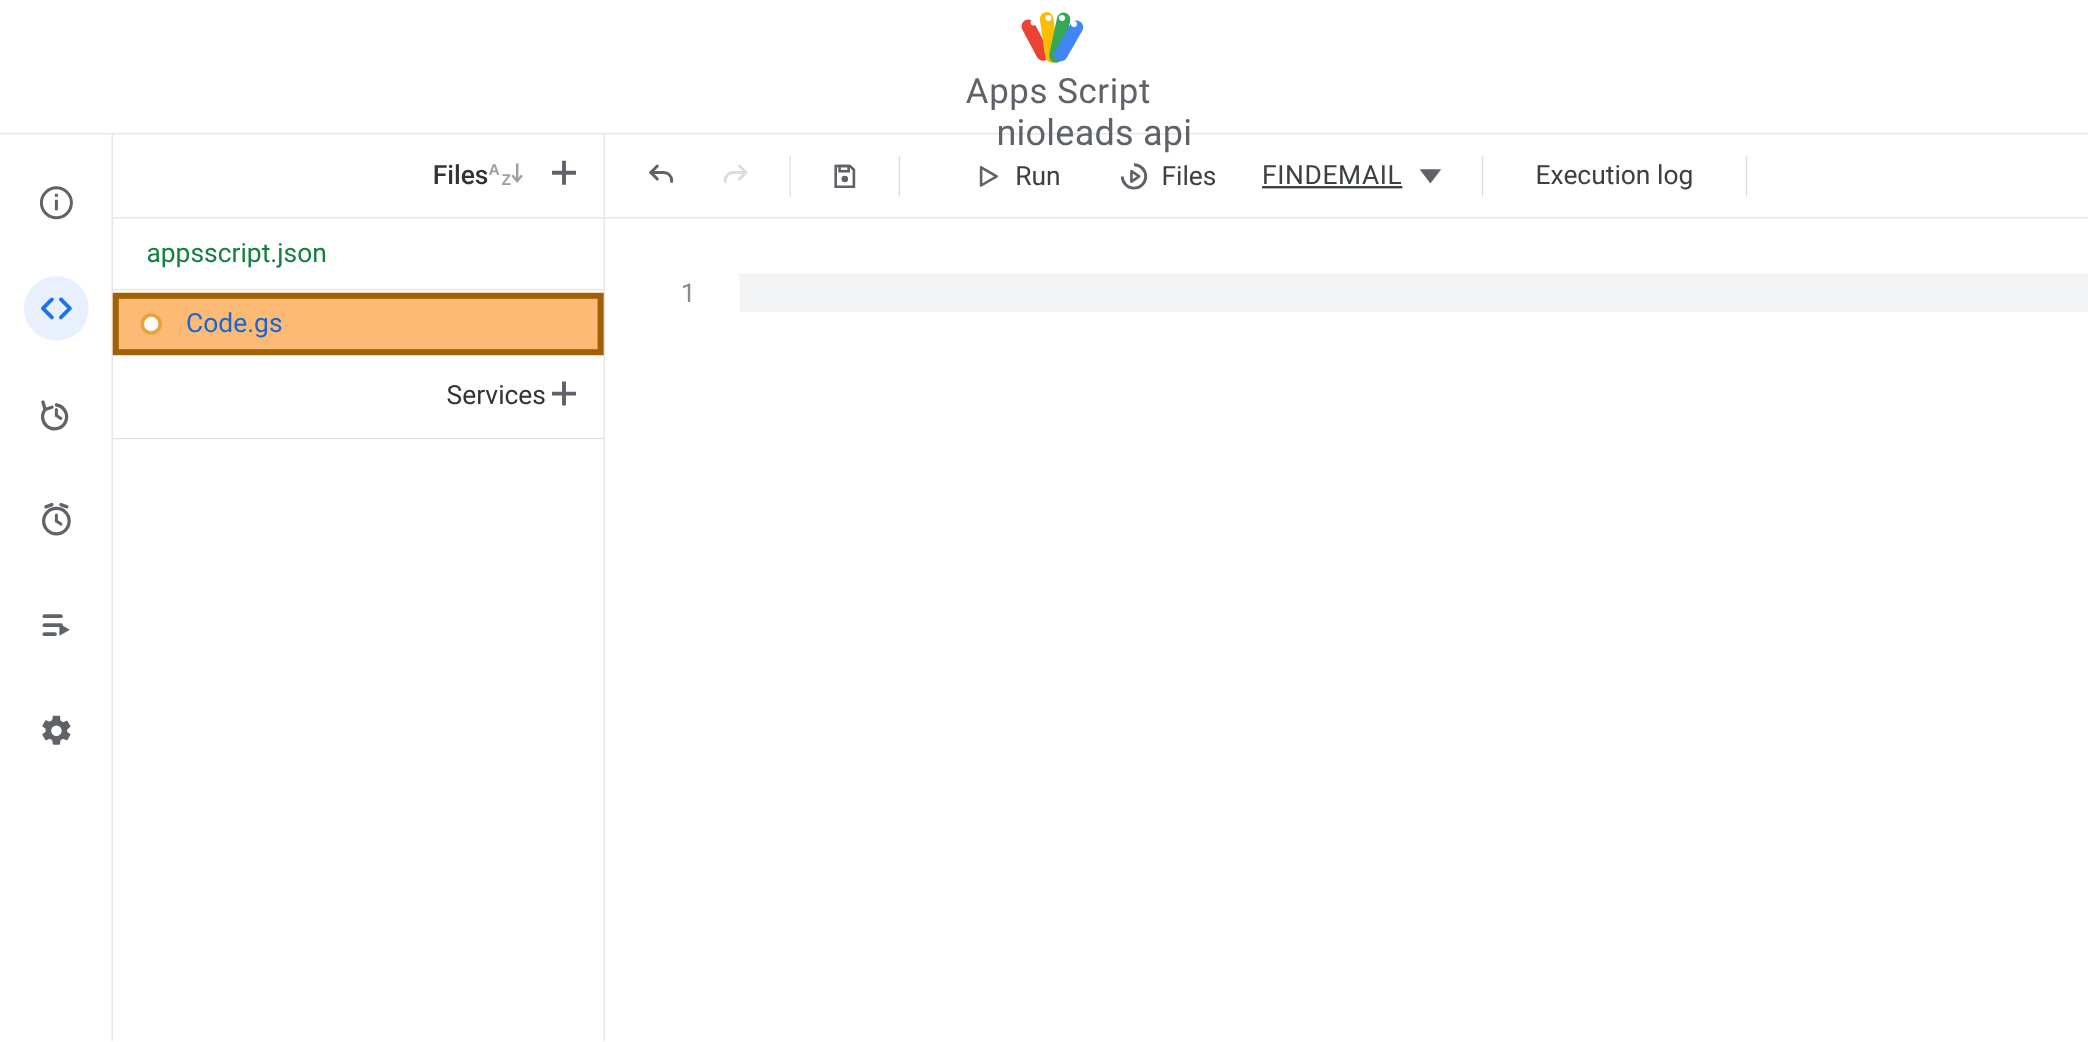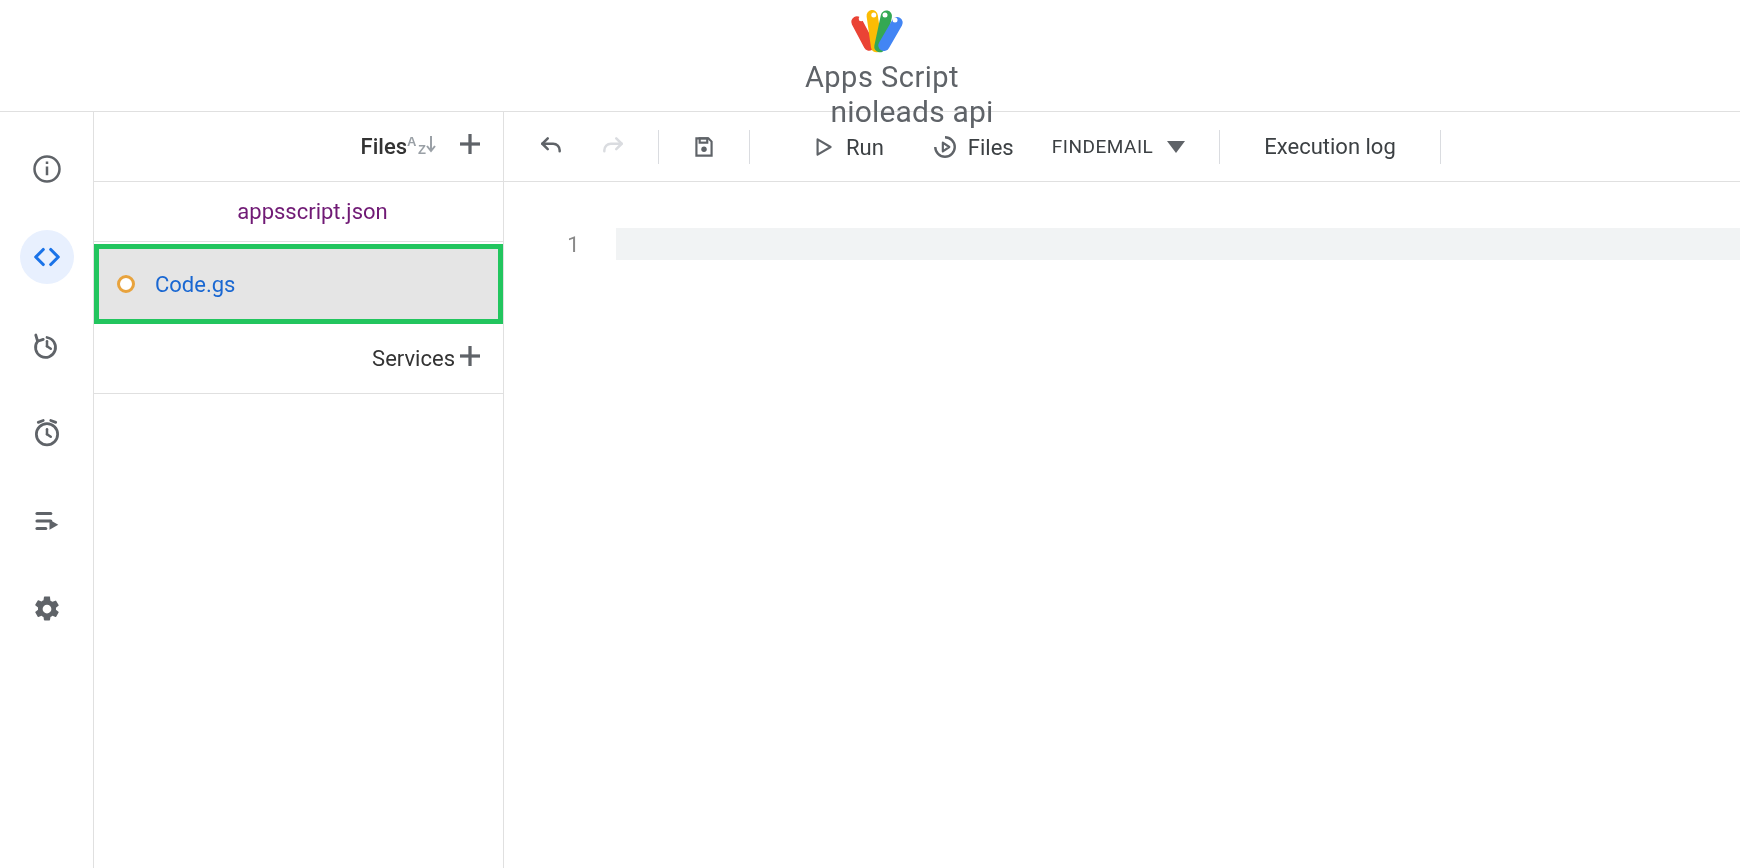"FINDEMAIL" .func-select { font-size: 19px -> 22px; text-decoration: none -> underline }
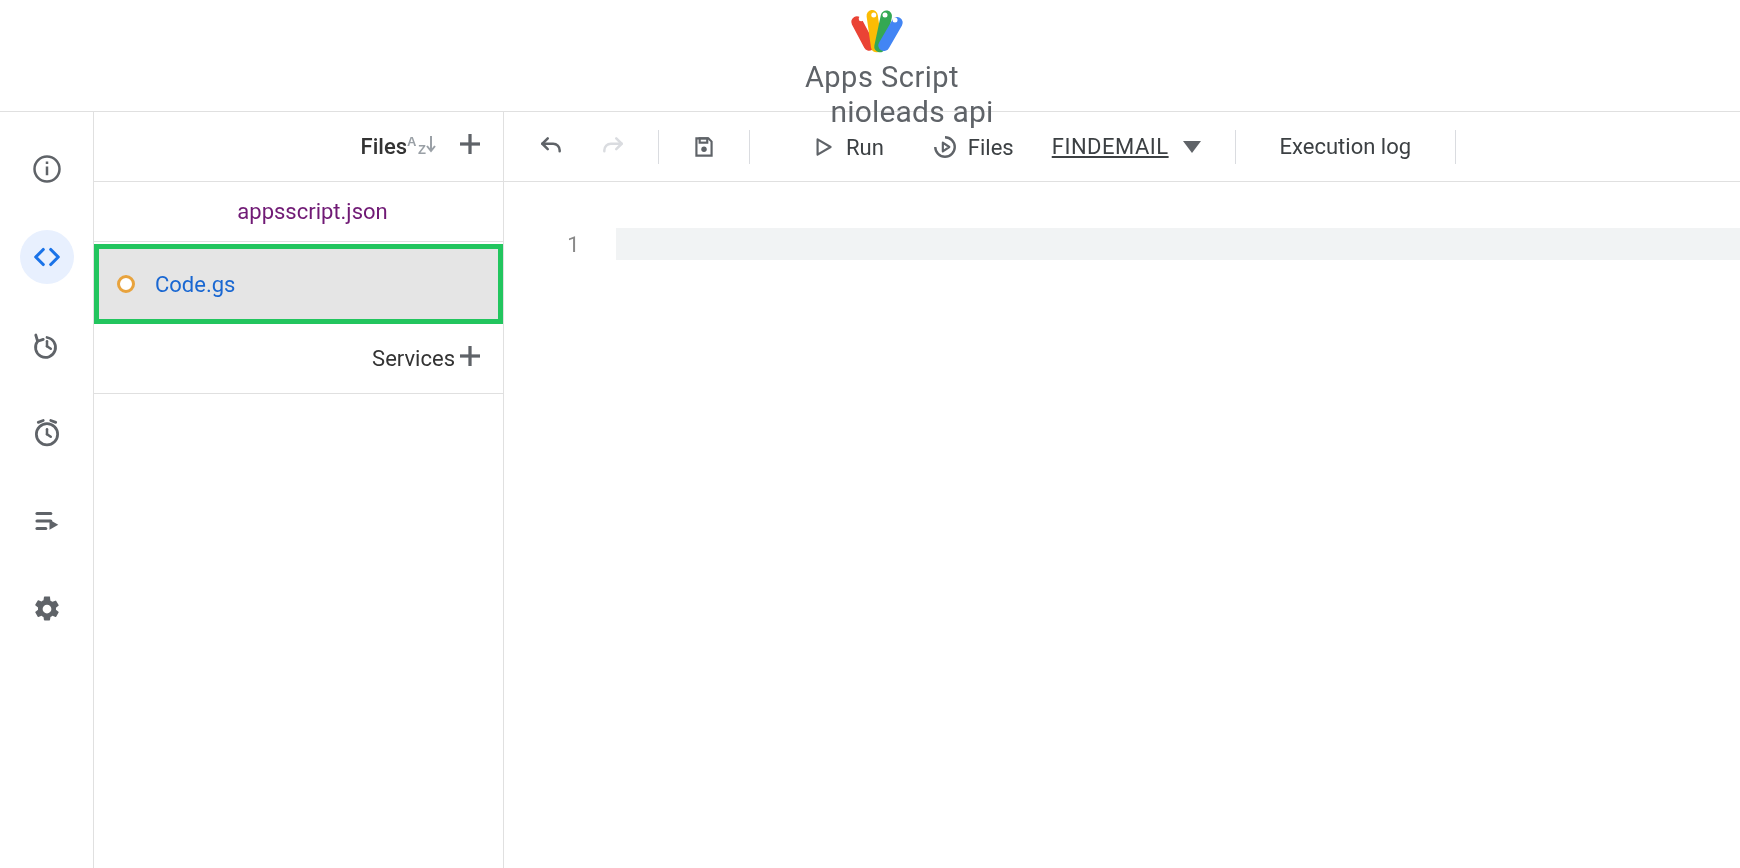"appsscript.json" .file-entry.plain { color: #701a75 -> #15803d; justify-content: center -> none }
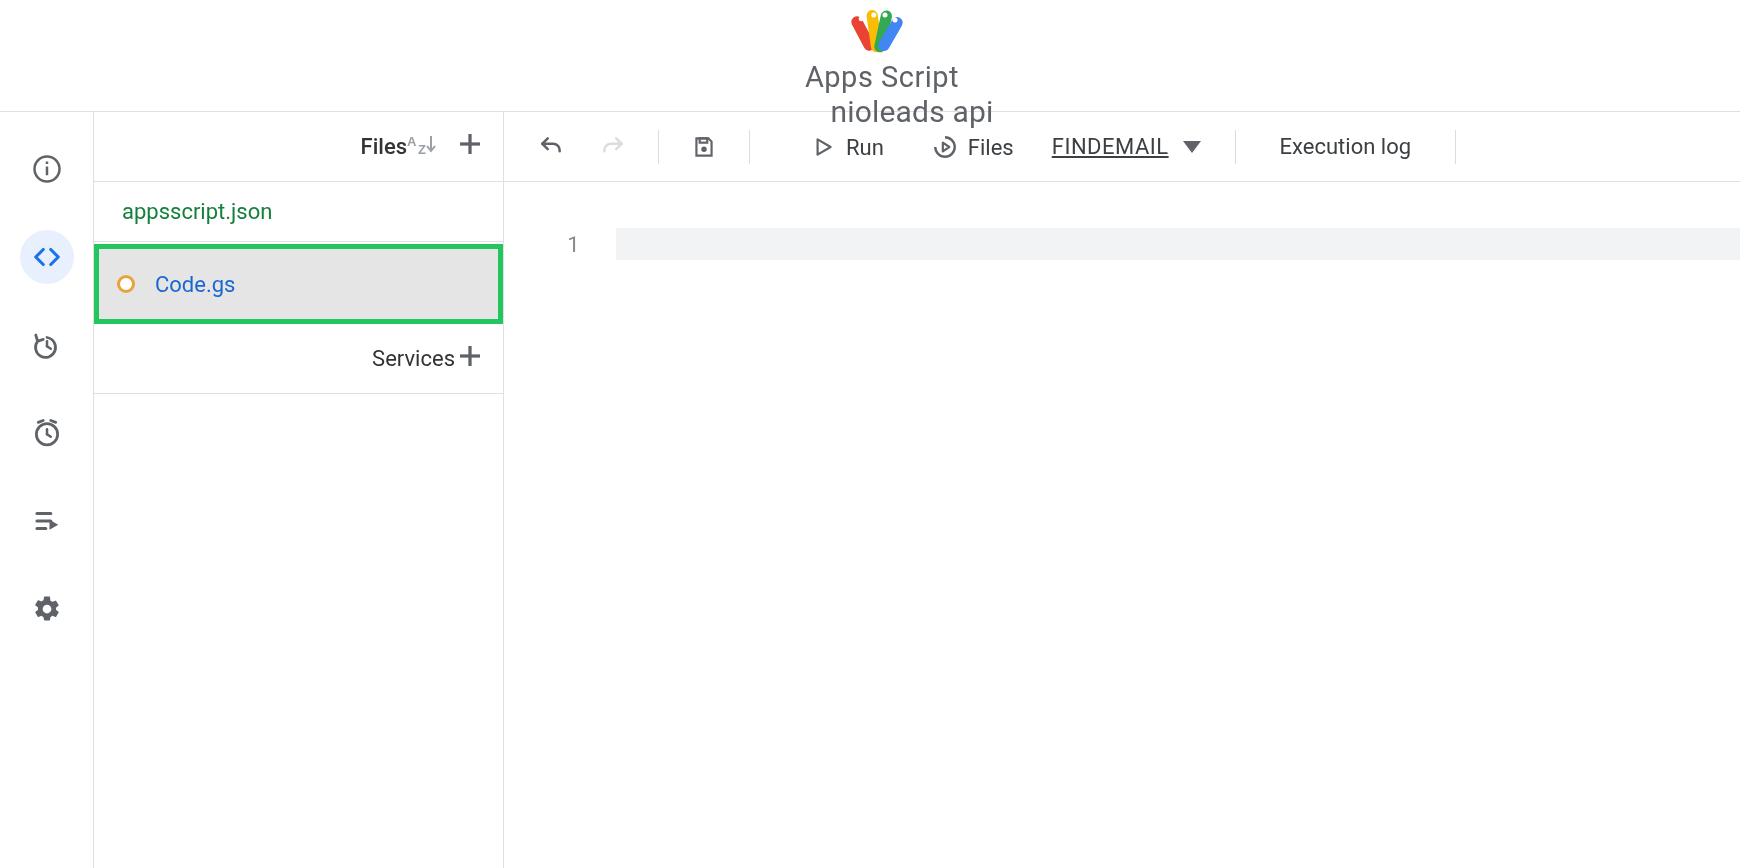"Code.gs" .file-entry.selected { background: #e5e5e5 -> #fdba74; border: 5px solid #22c55e -> 5px solid #a16207; height: 80px -> 52px }
